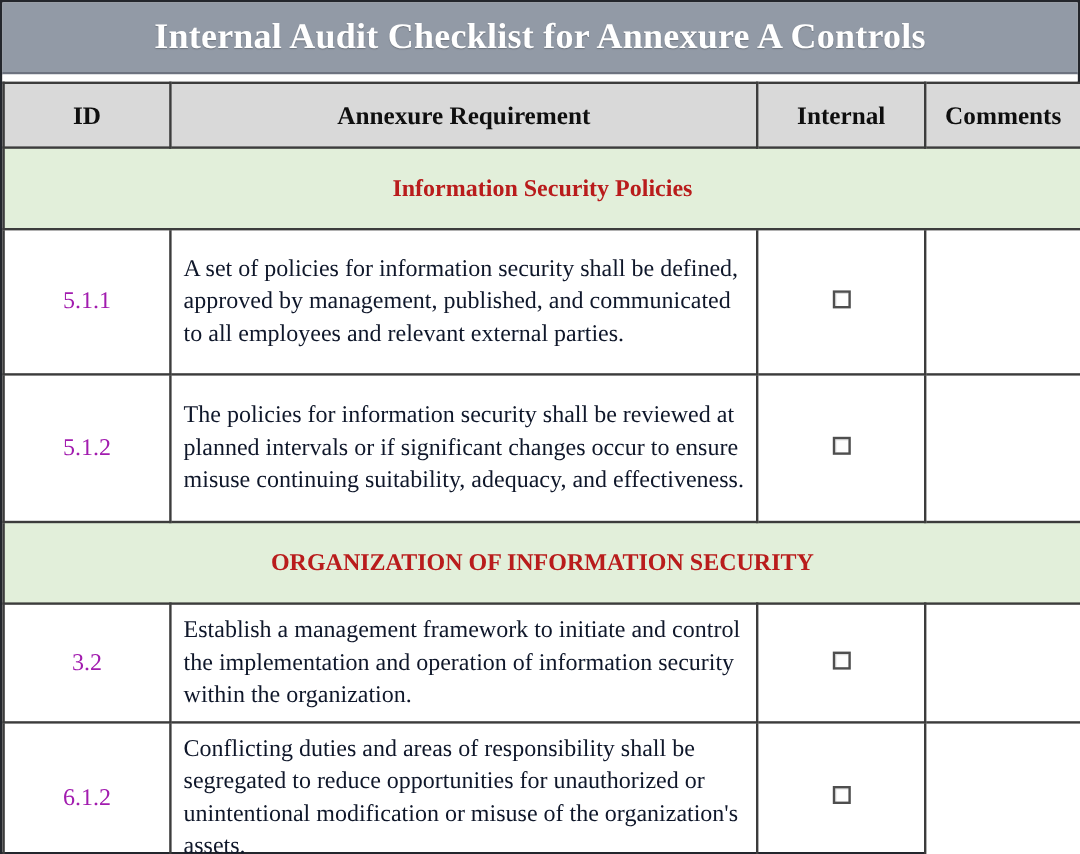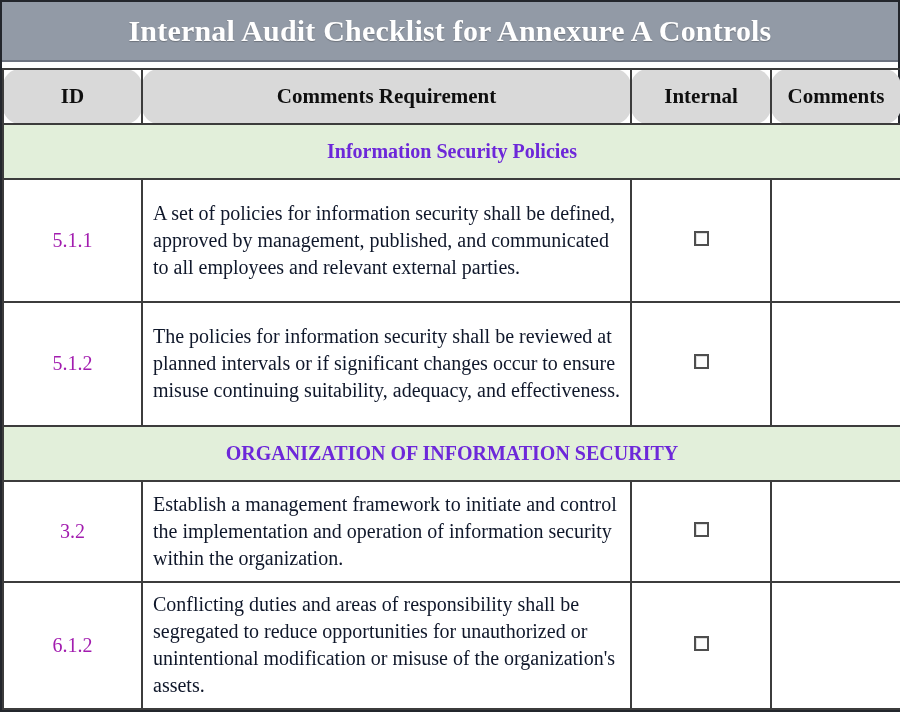"ID" th { border-radius: 17px -> none }
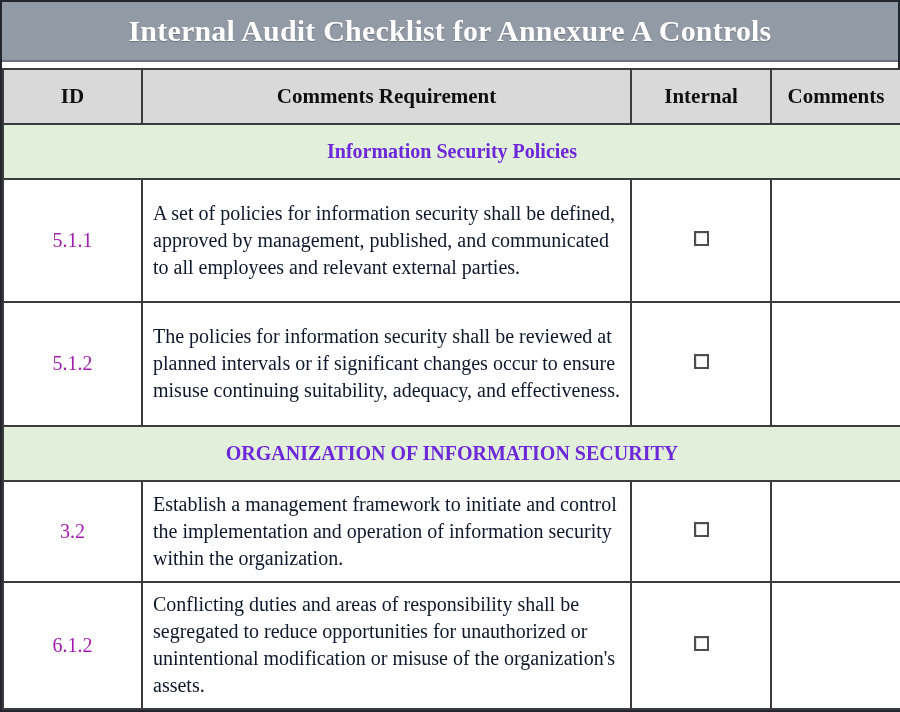"Comments Requirement" th { text: Comments -> Annexure }
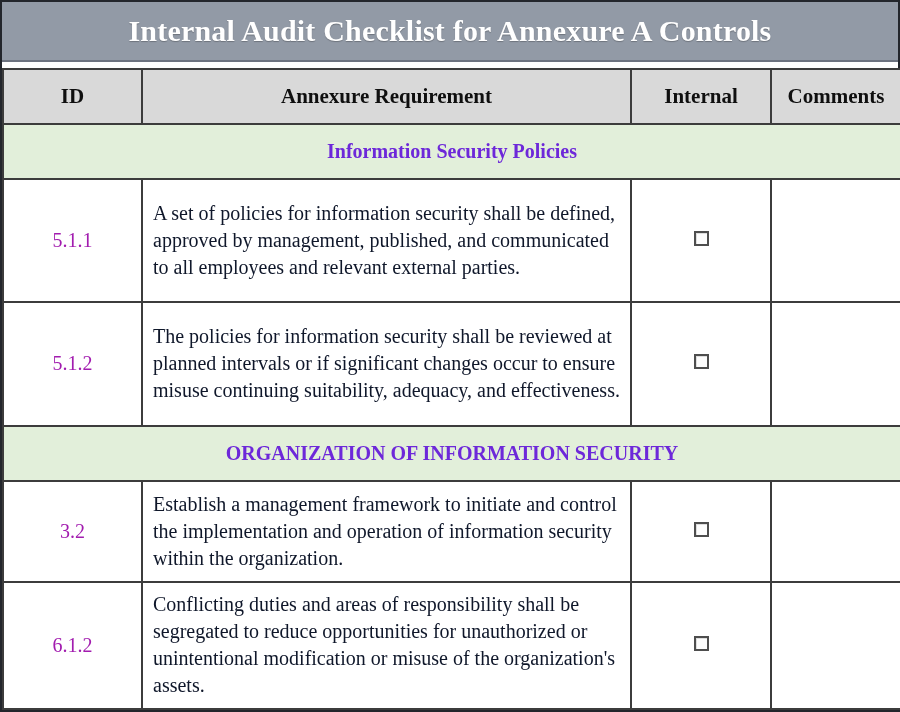"Information Security Policies" tr.section-row td { color: #6d28d9 -> #b91c1c; height: 55px -> 68px }
